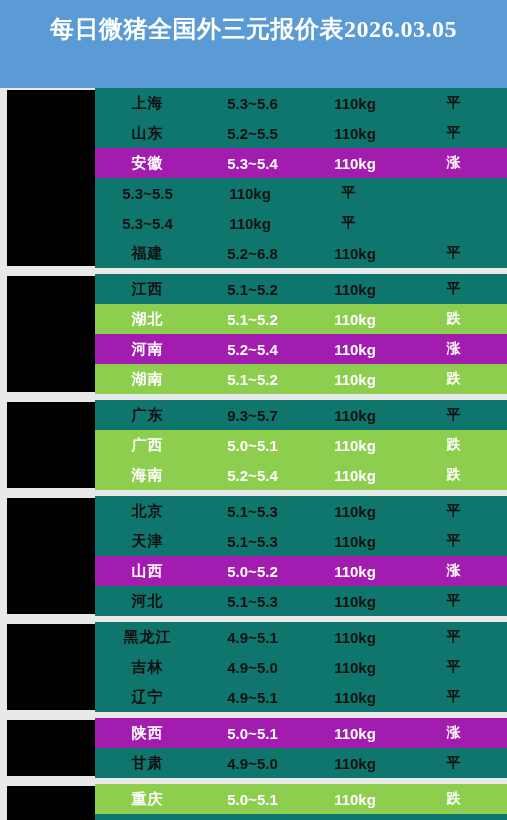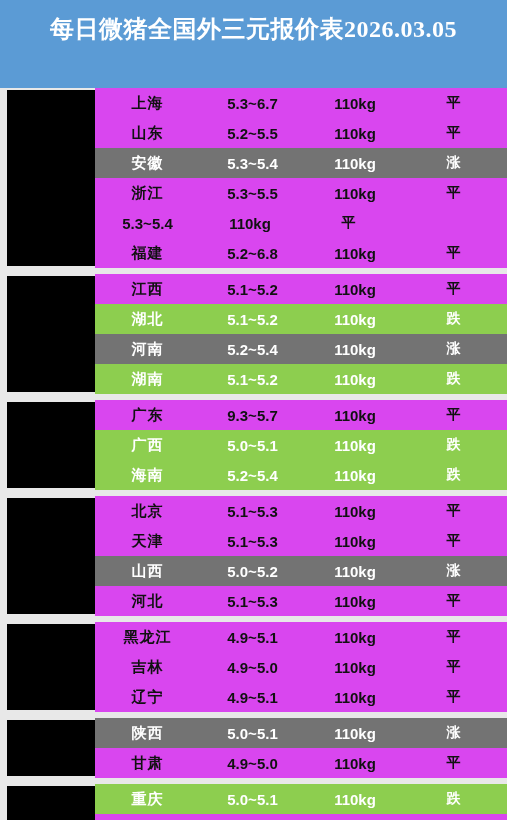"上海" .row { background: #d946ef -> #0f766e }
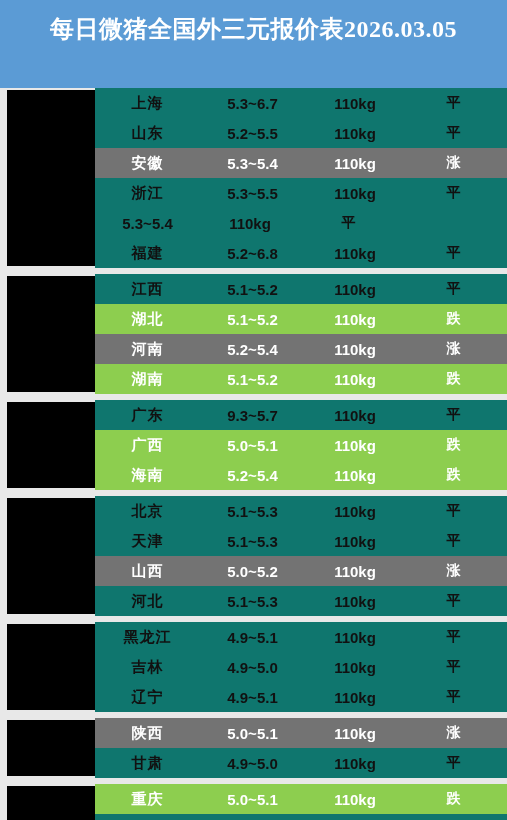"5.3~6.7" div.cell { text: 6.7 -> 5.6 }
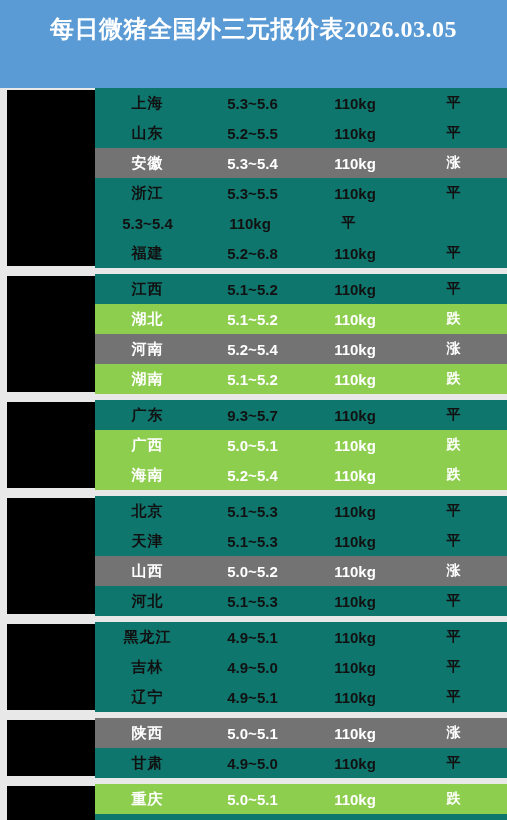"安徽" .row.up { background: #737373 -> #a21caf }
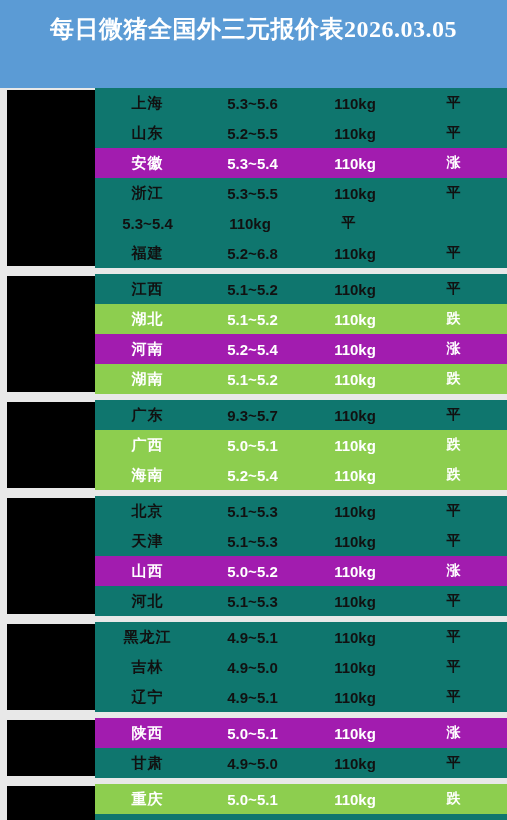"浙江" div.cell { html: <div>浙江</div> -> none }
